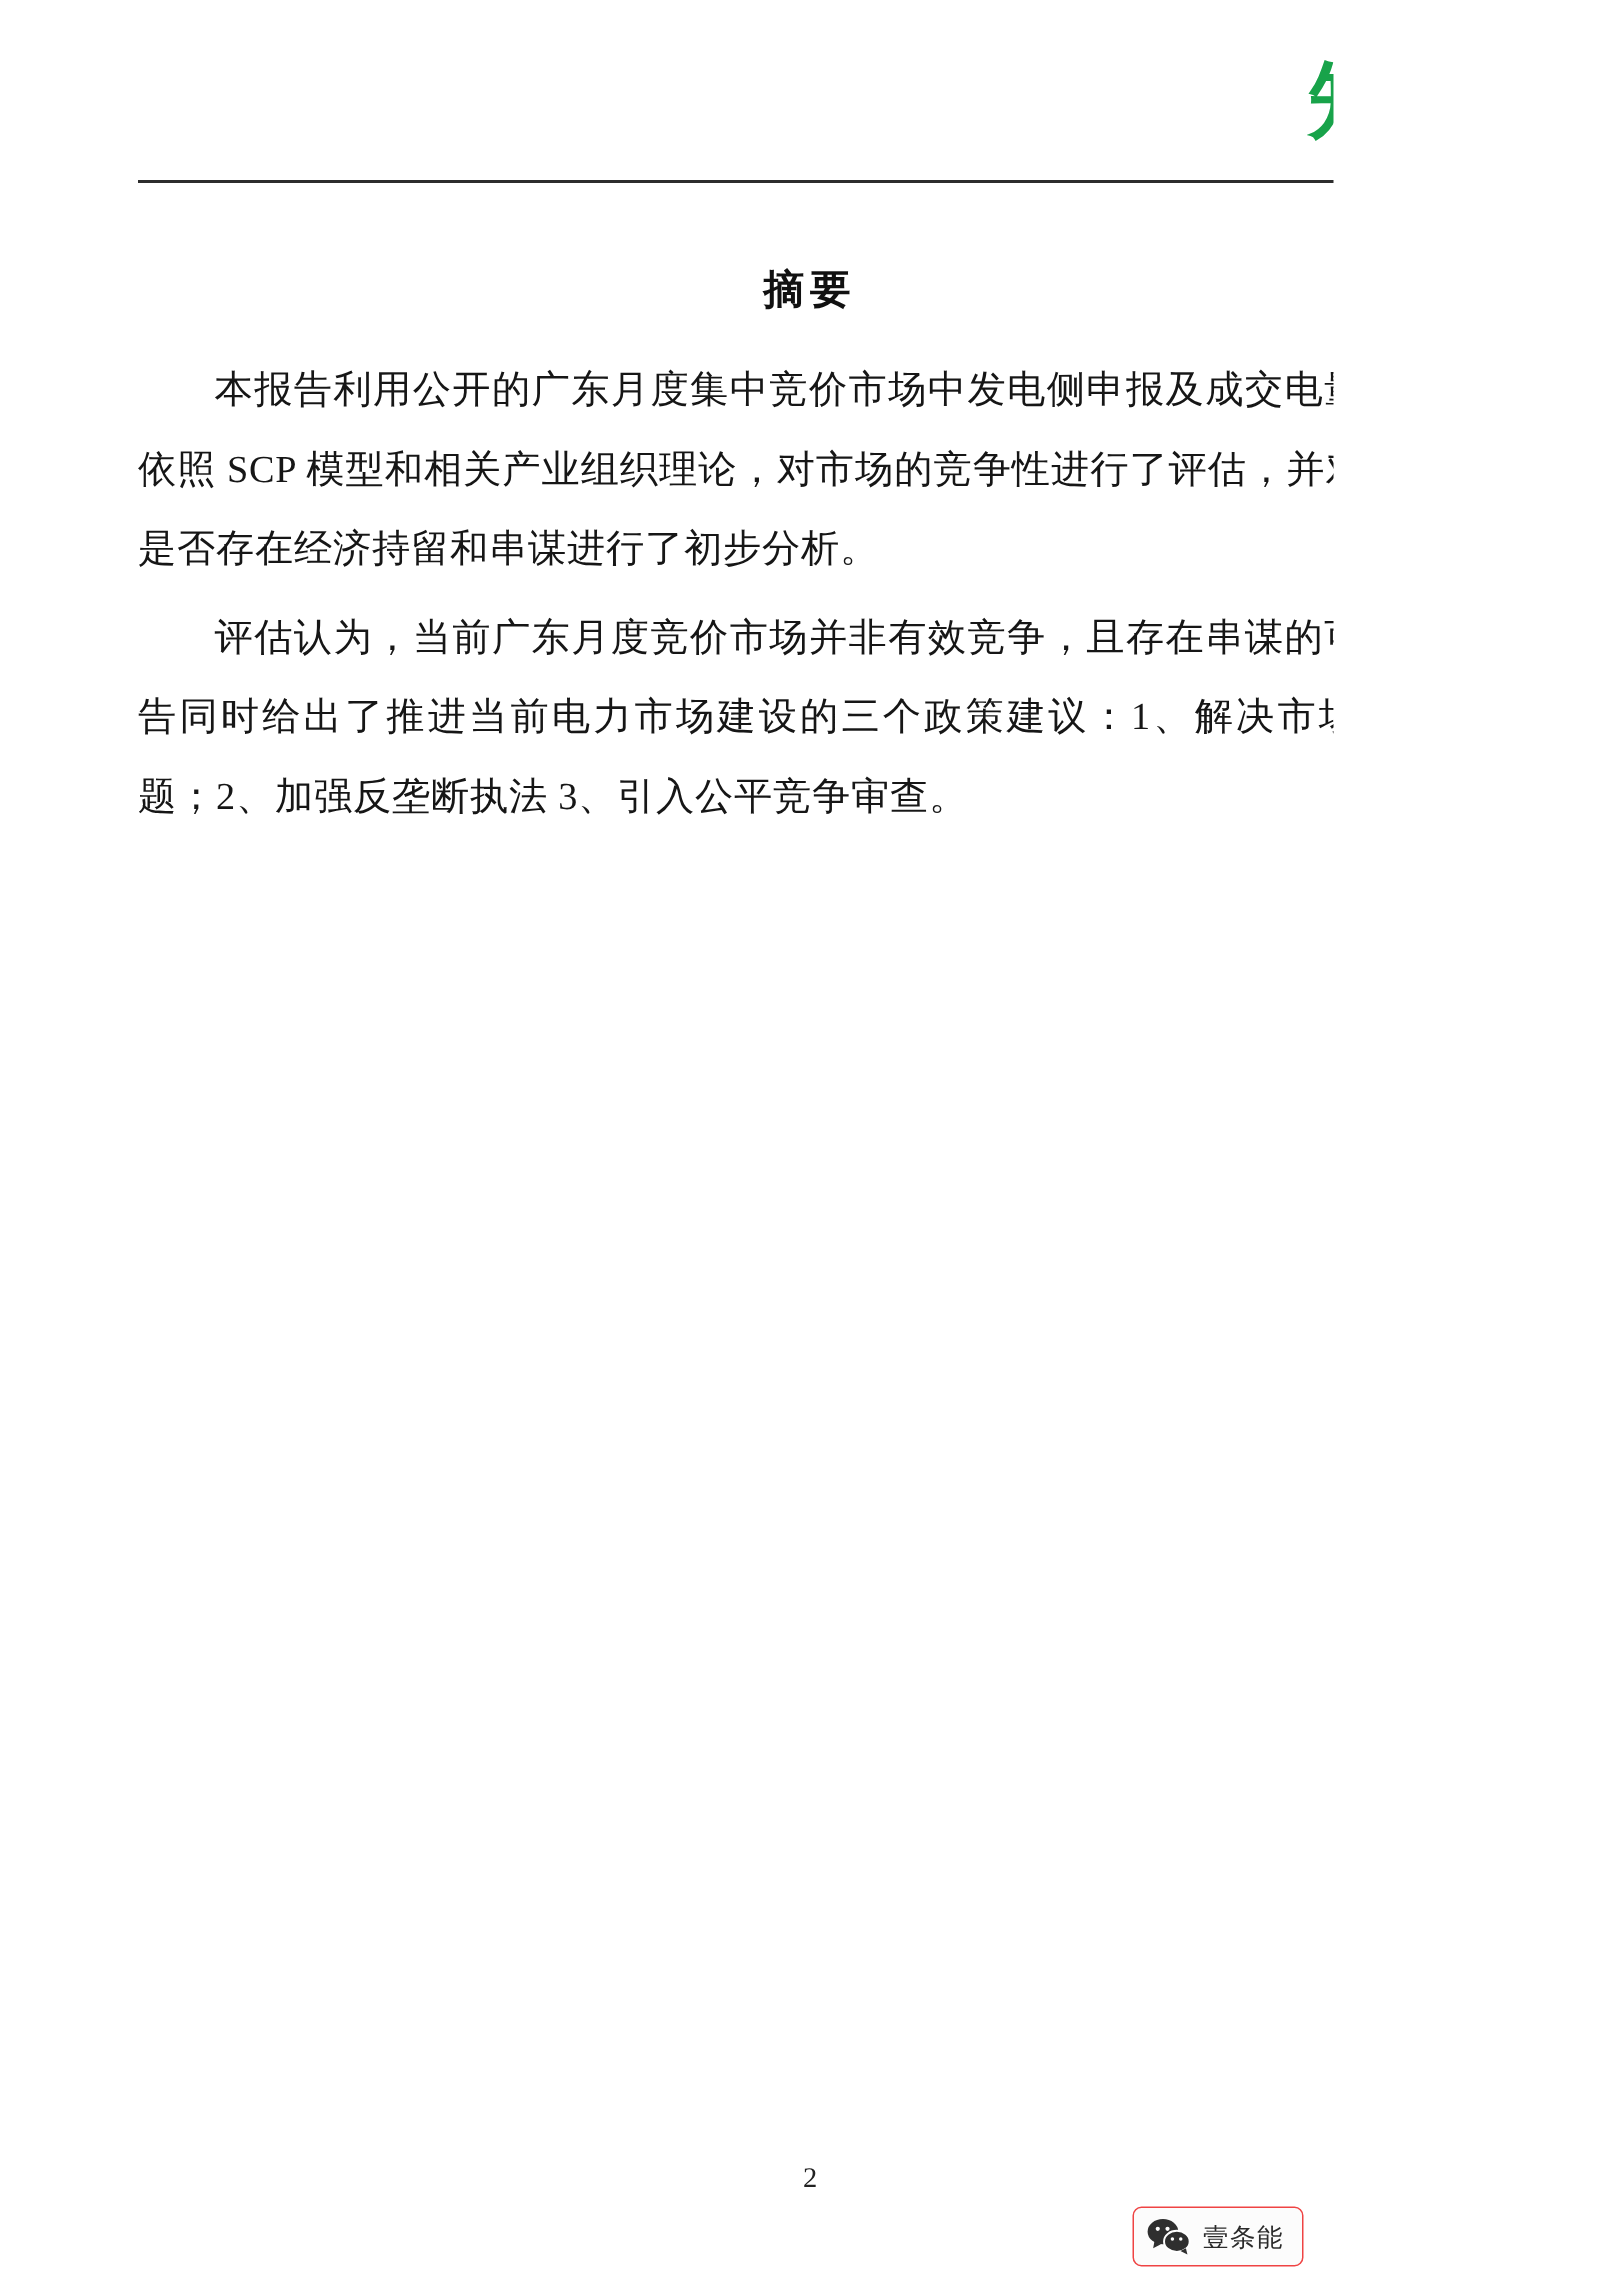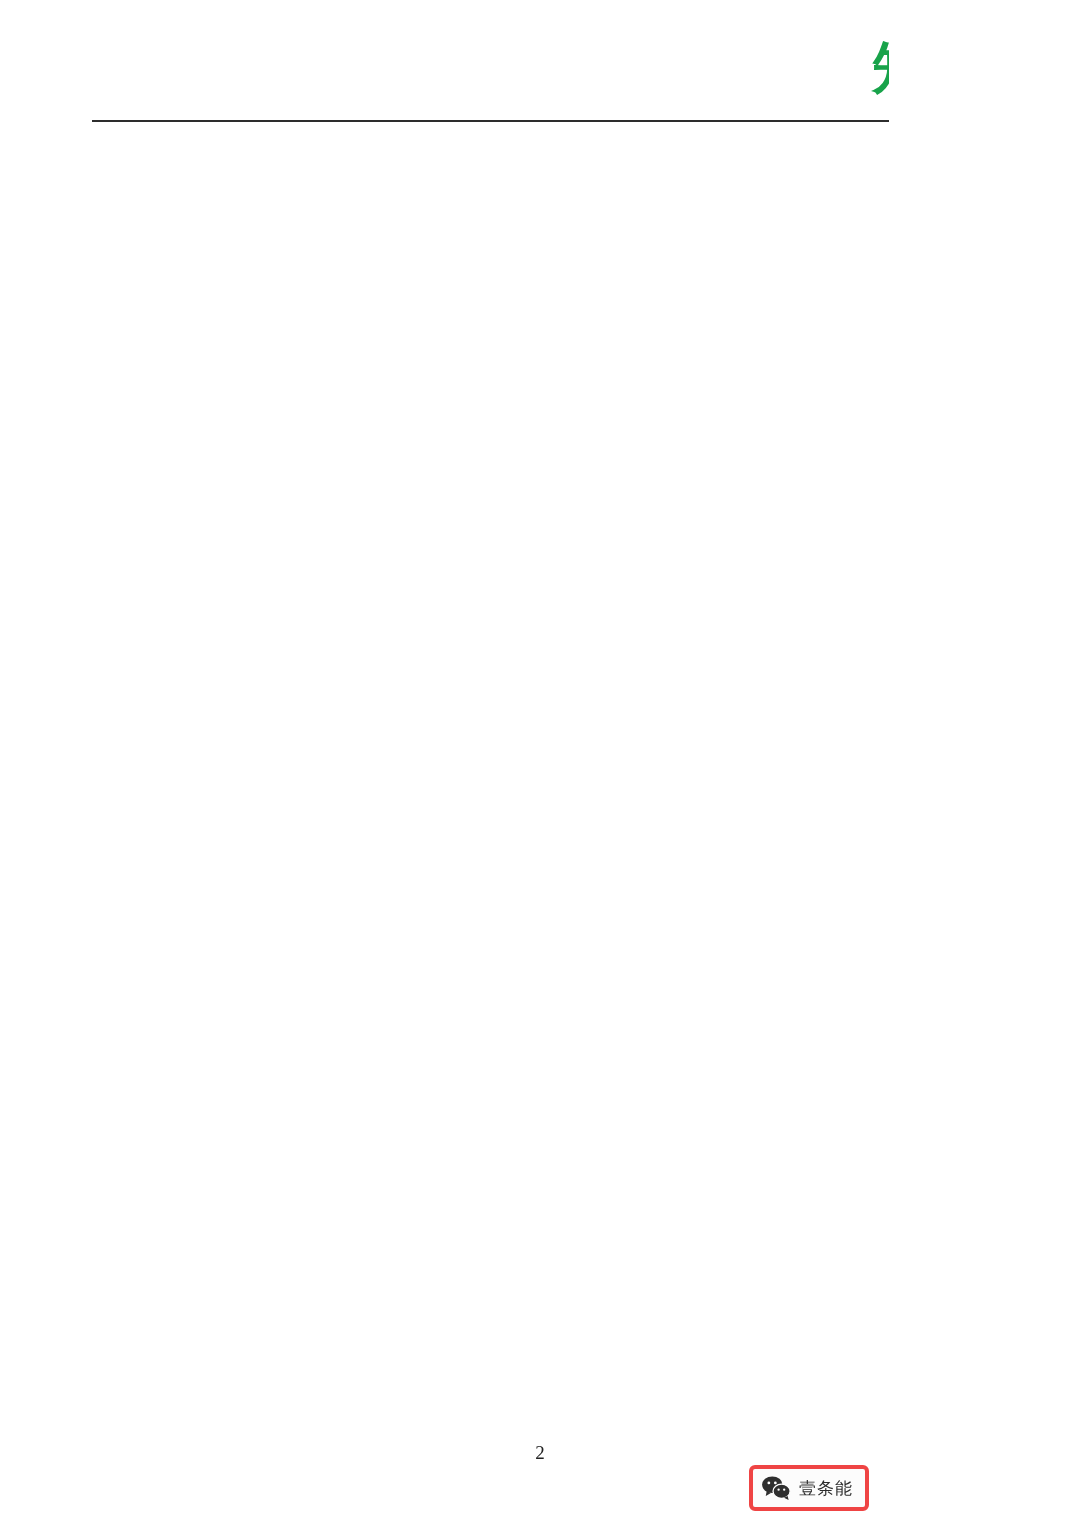"摘要" div.content { html: none -> <div> <h1>摘要</h1> <p>本报告利用公开的广东月度集中竞价市场中发电侧申报及成交电量数据，依照 SCP 模型和相关产业组织理论，对市场的竞争性进行了评估，并对市场内是否存在经济持留和串谋进行了初步分析。</p> <p>评估认为，当前广东月度竞价市场并非有效竞争，且存在串谋的可能。报告同时给出了推进当前电力市场建设的三个政策建议：1、解决市场结构问题；2、加强反垄断执法 3、引入公平竞争审查。</p> </div> }
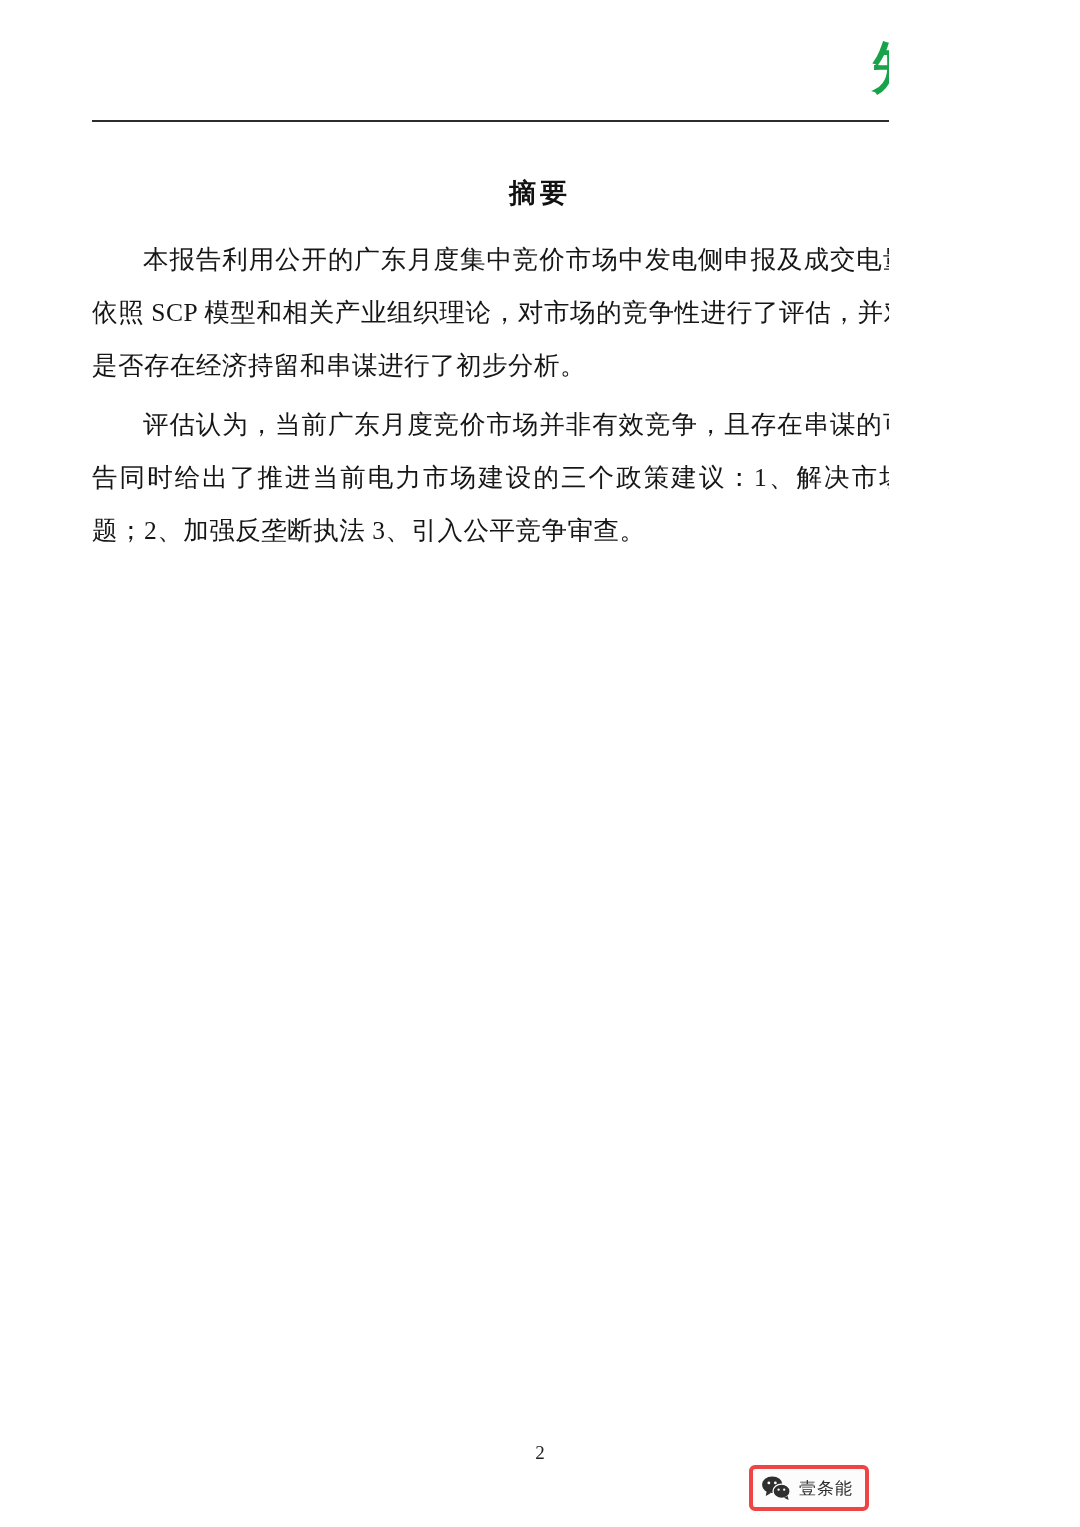"壹条能" .wechat-badge { border: 4px solid #ef4444 -> 1px solid #ef4444 }
